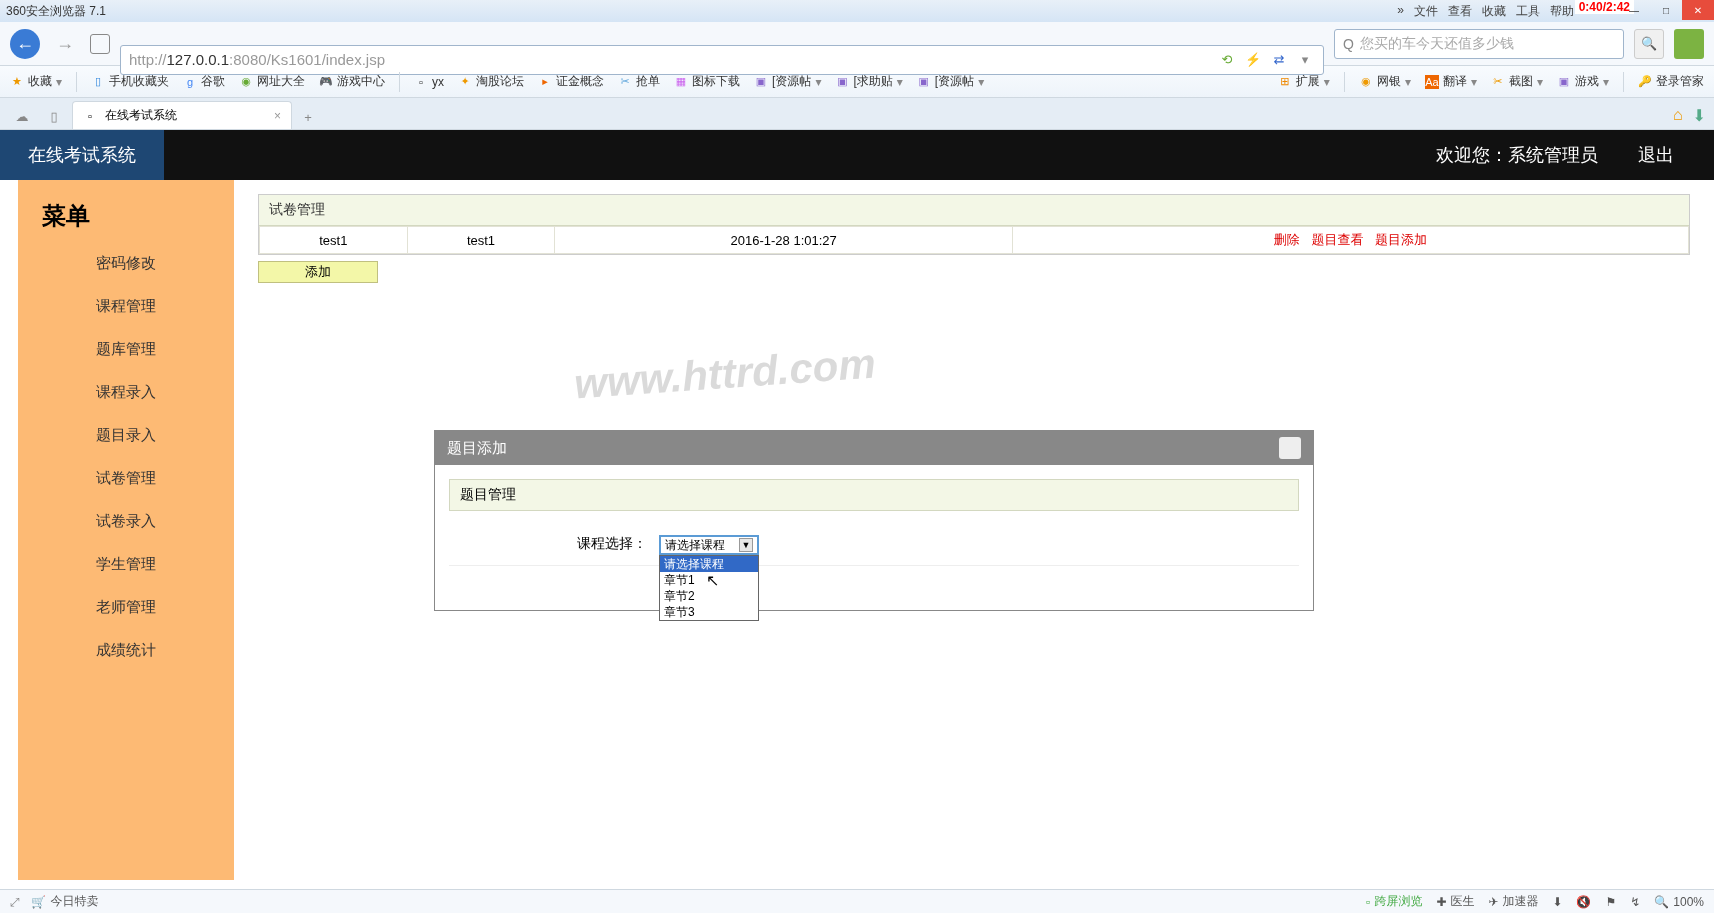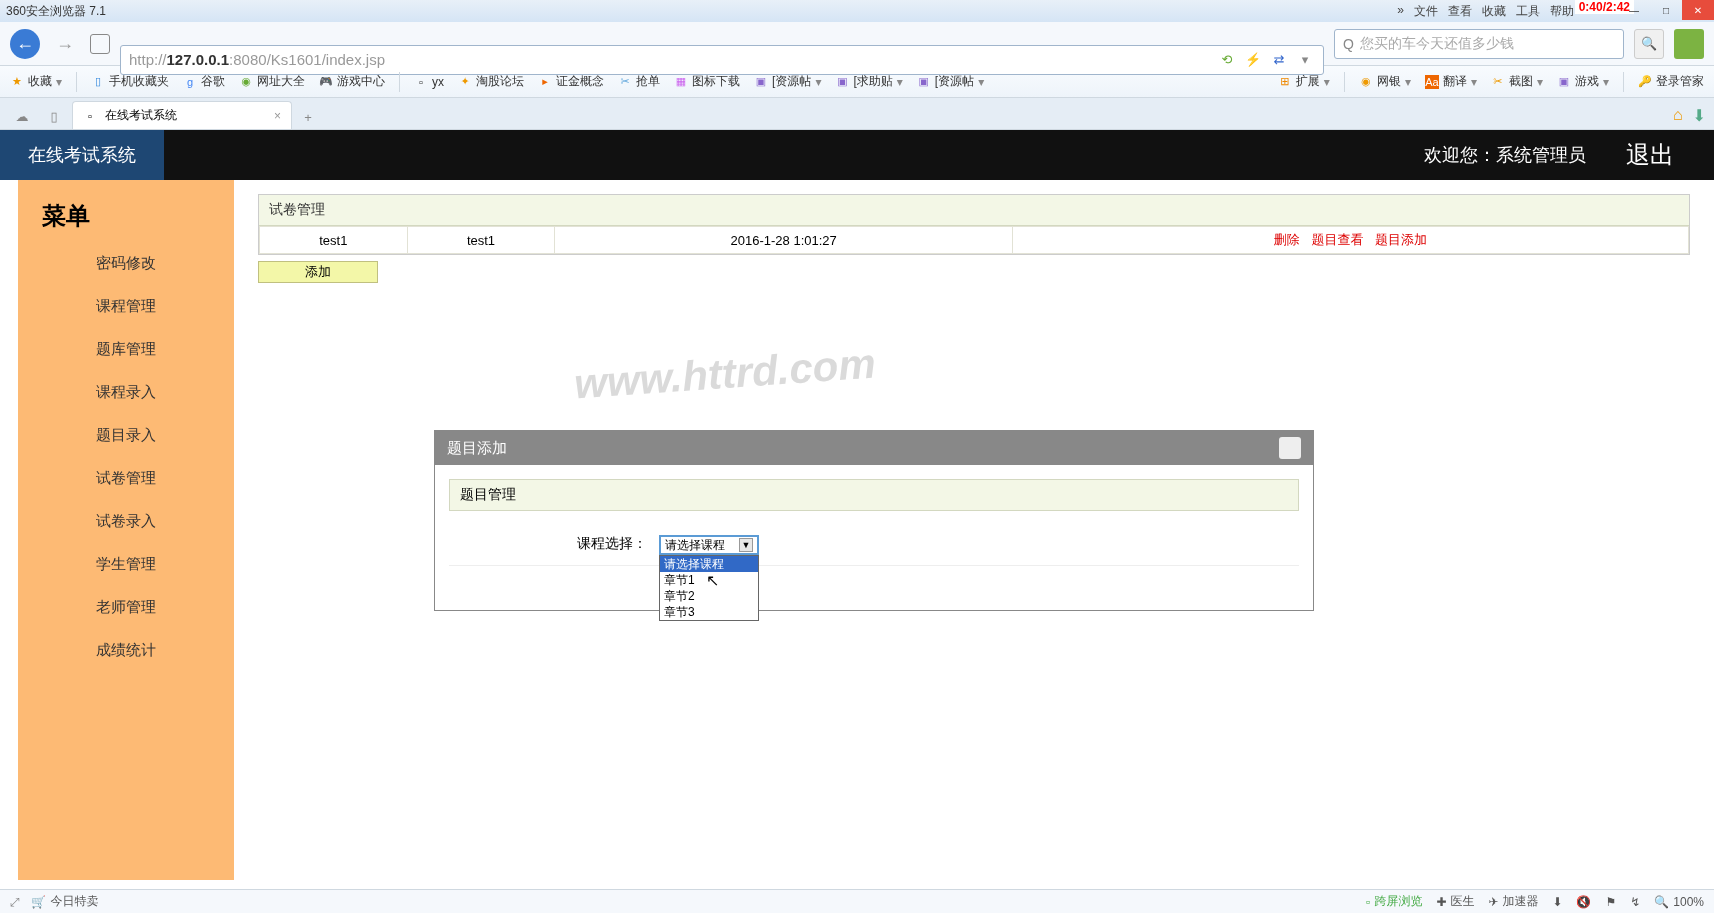"127.0.0.1" .url-bar .host { font-weight: 700 -> 400 }
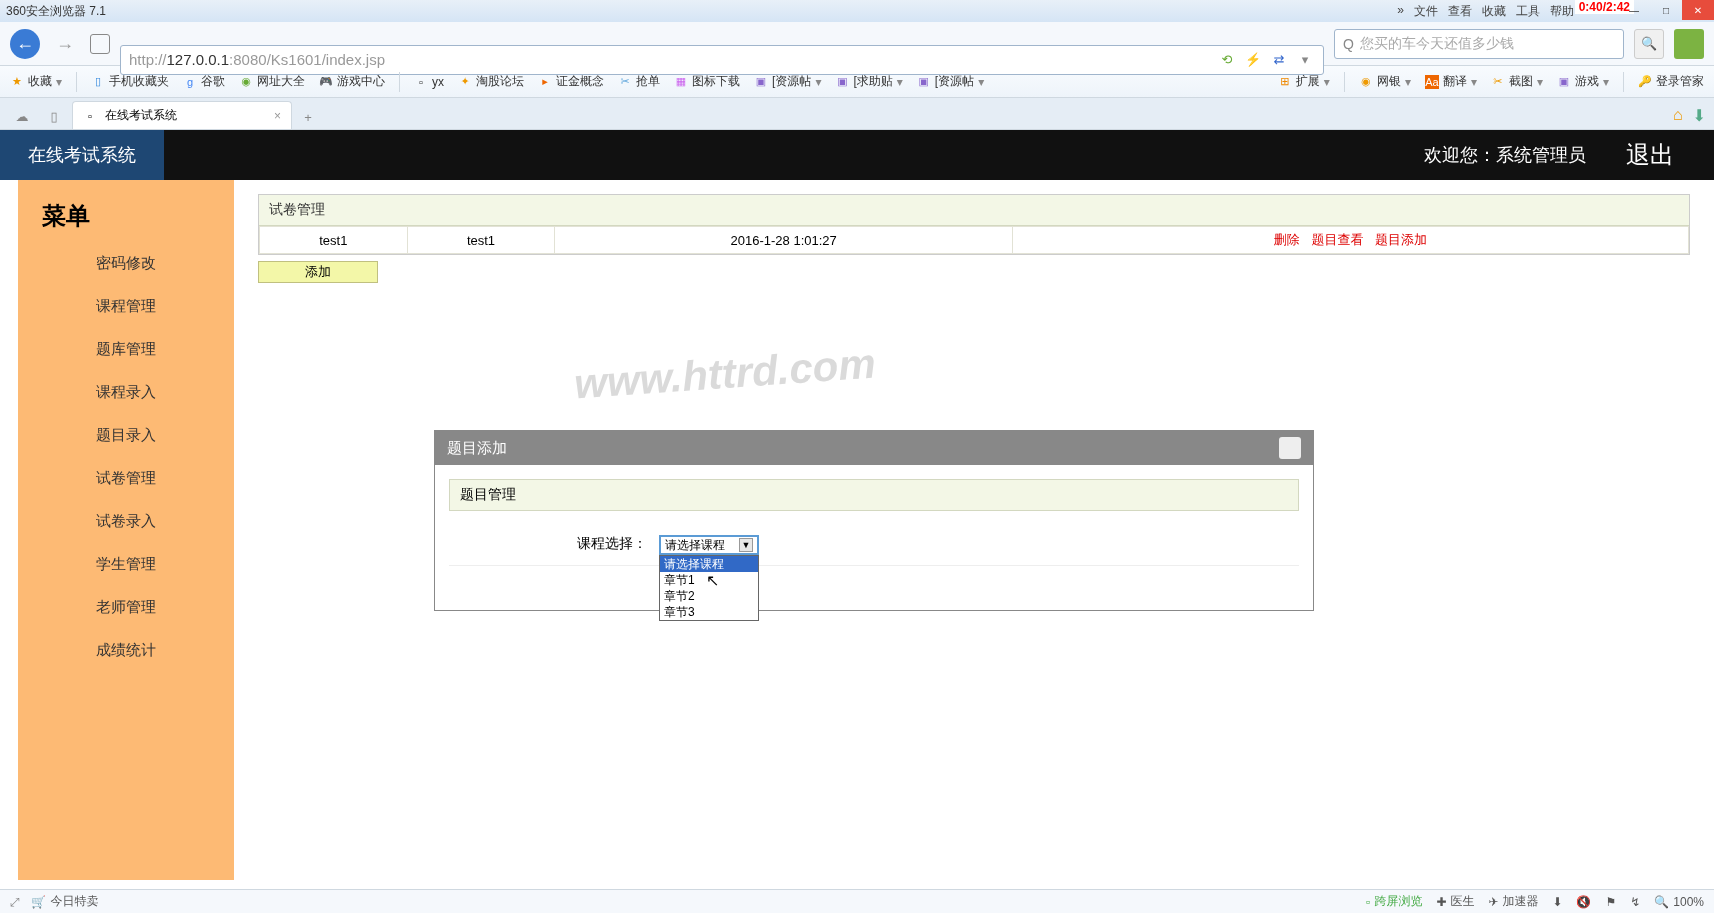"退出" .header-logout { font-size: 24px -> 18px }
